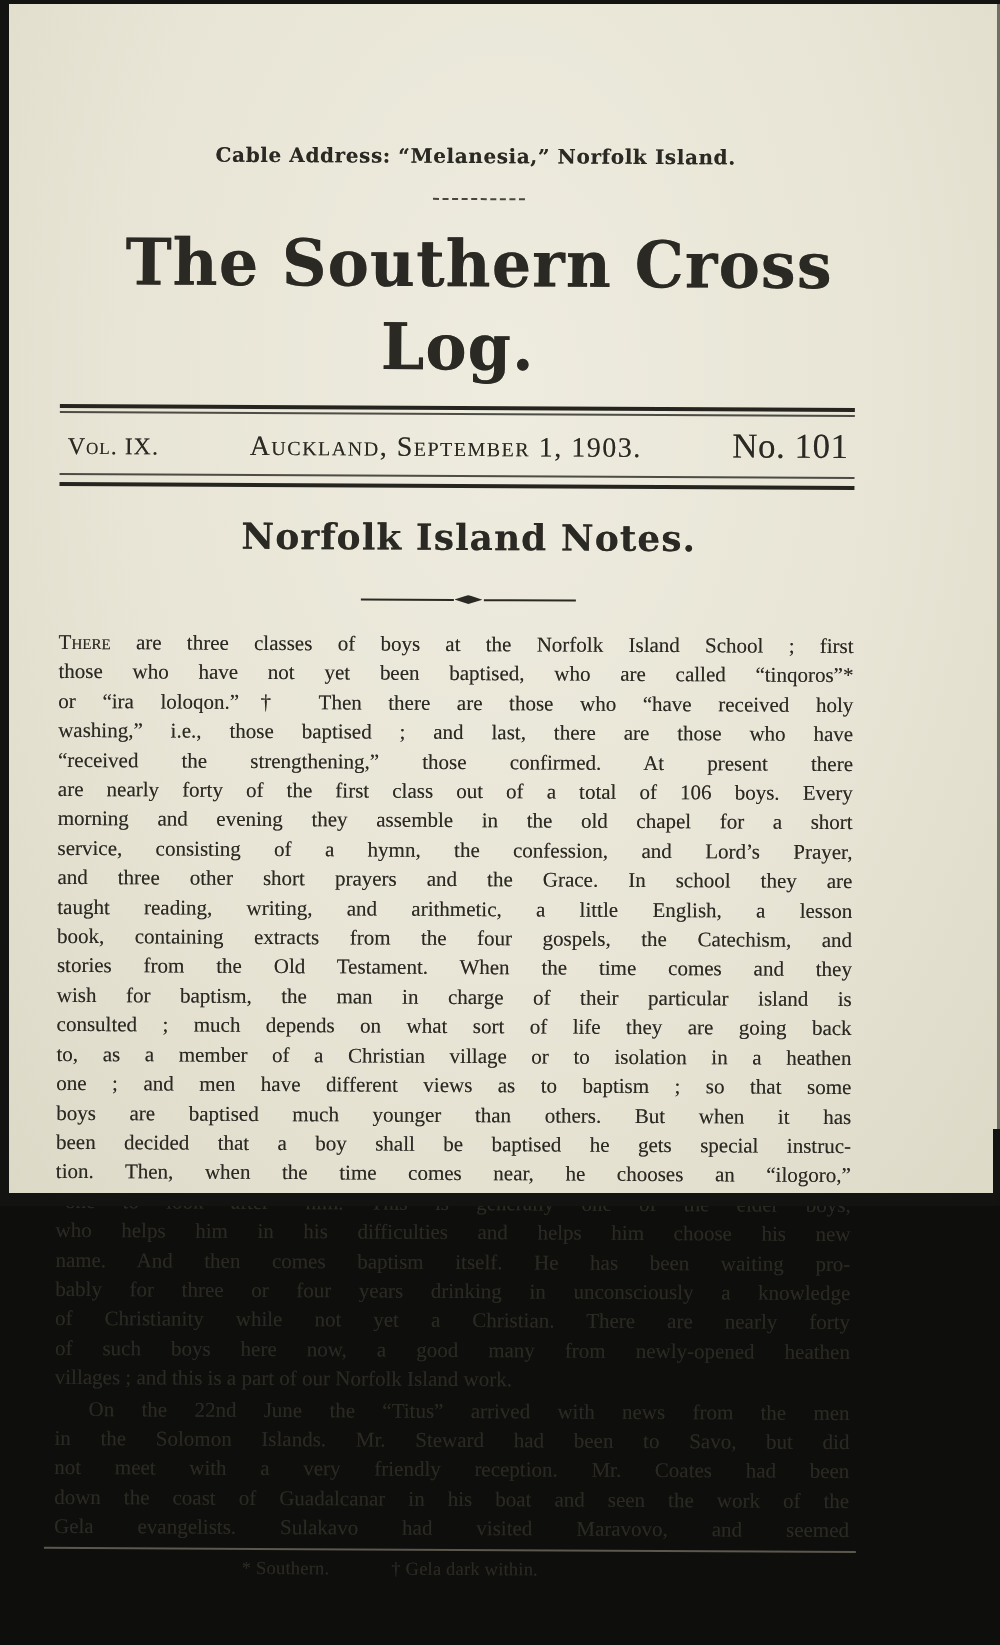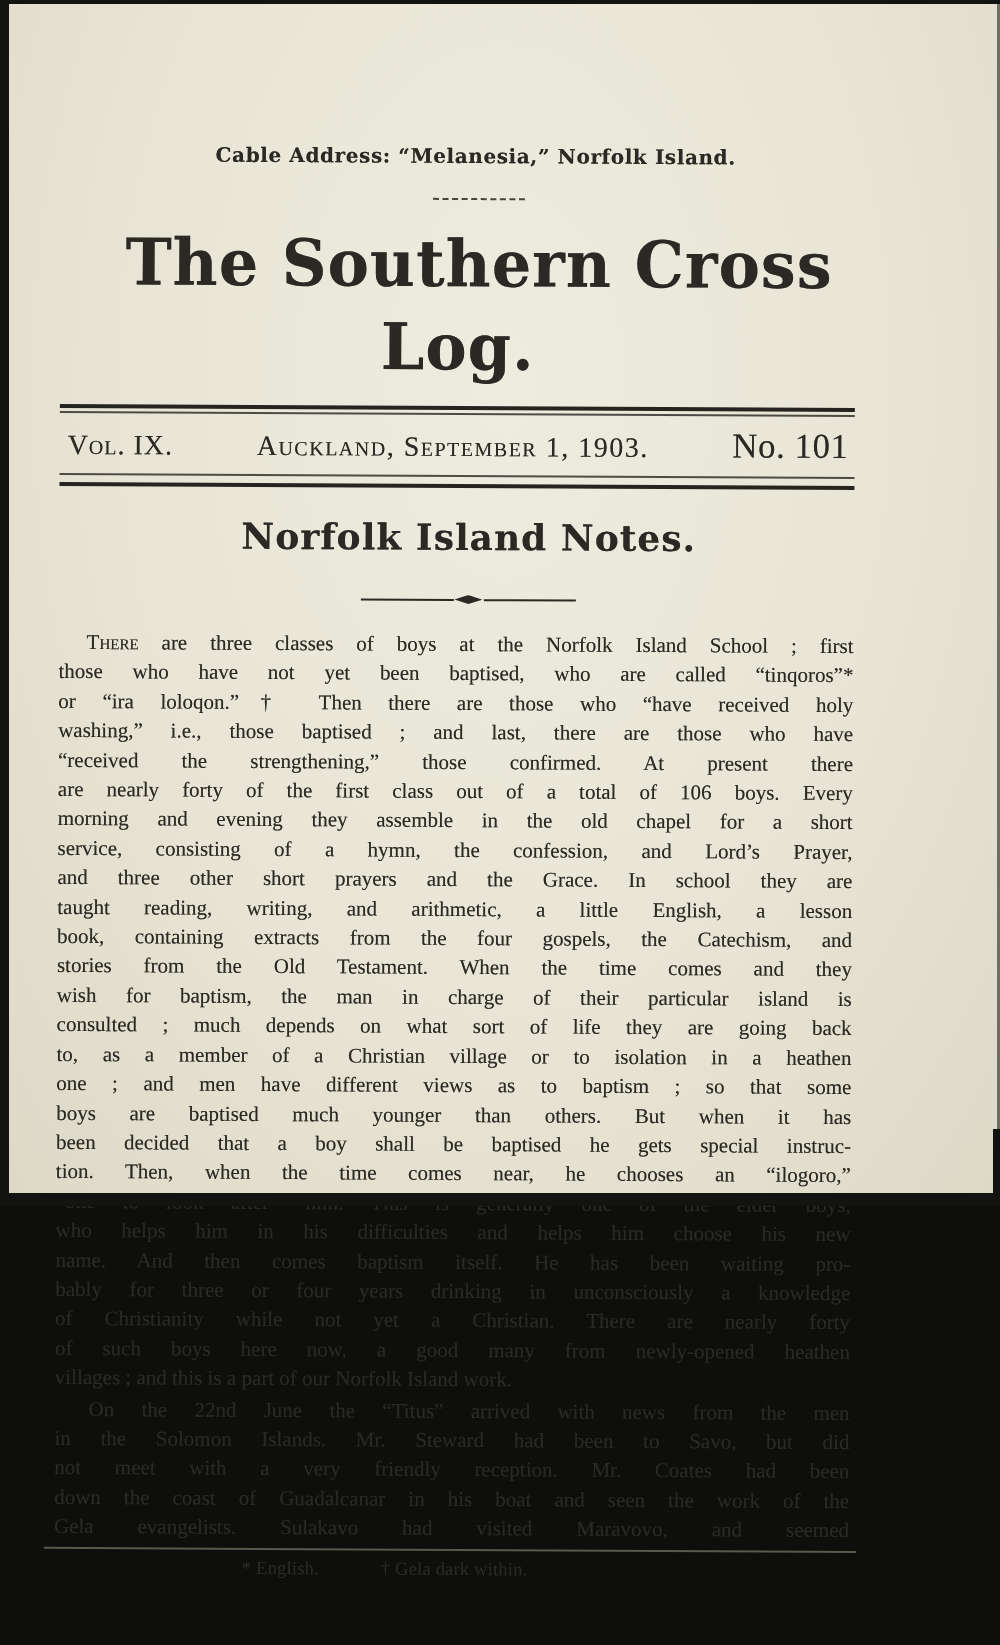"Vol. IX." .vol { font-size: 28px -> 24px }
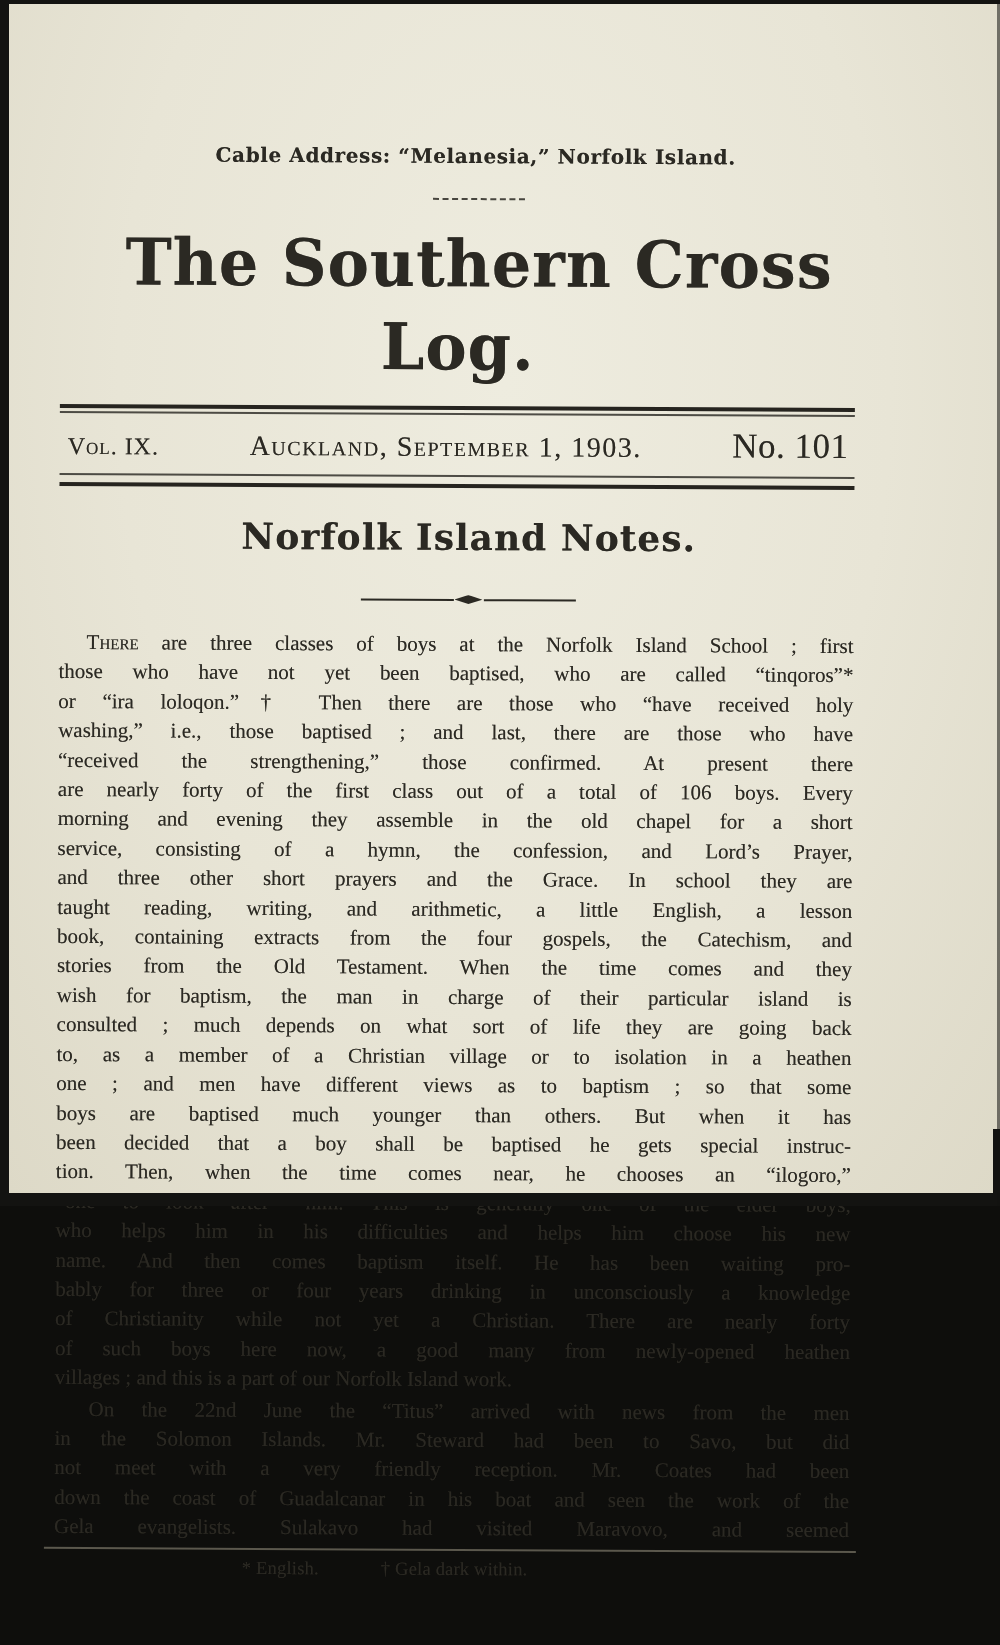"There" .lead-caps { margin-left: 28px -> none }
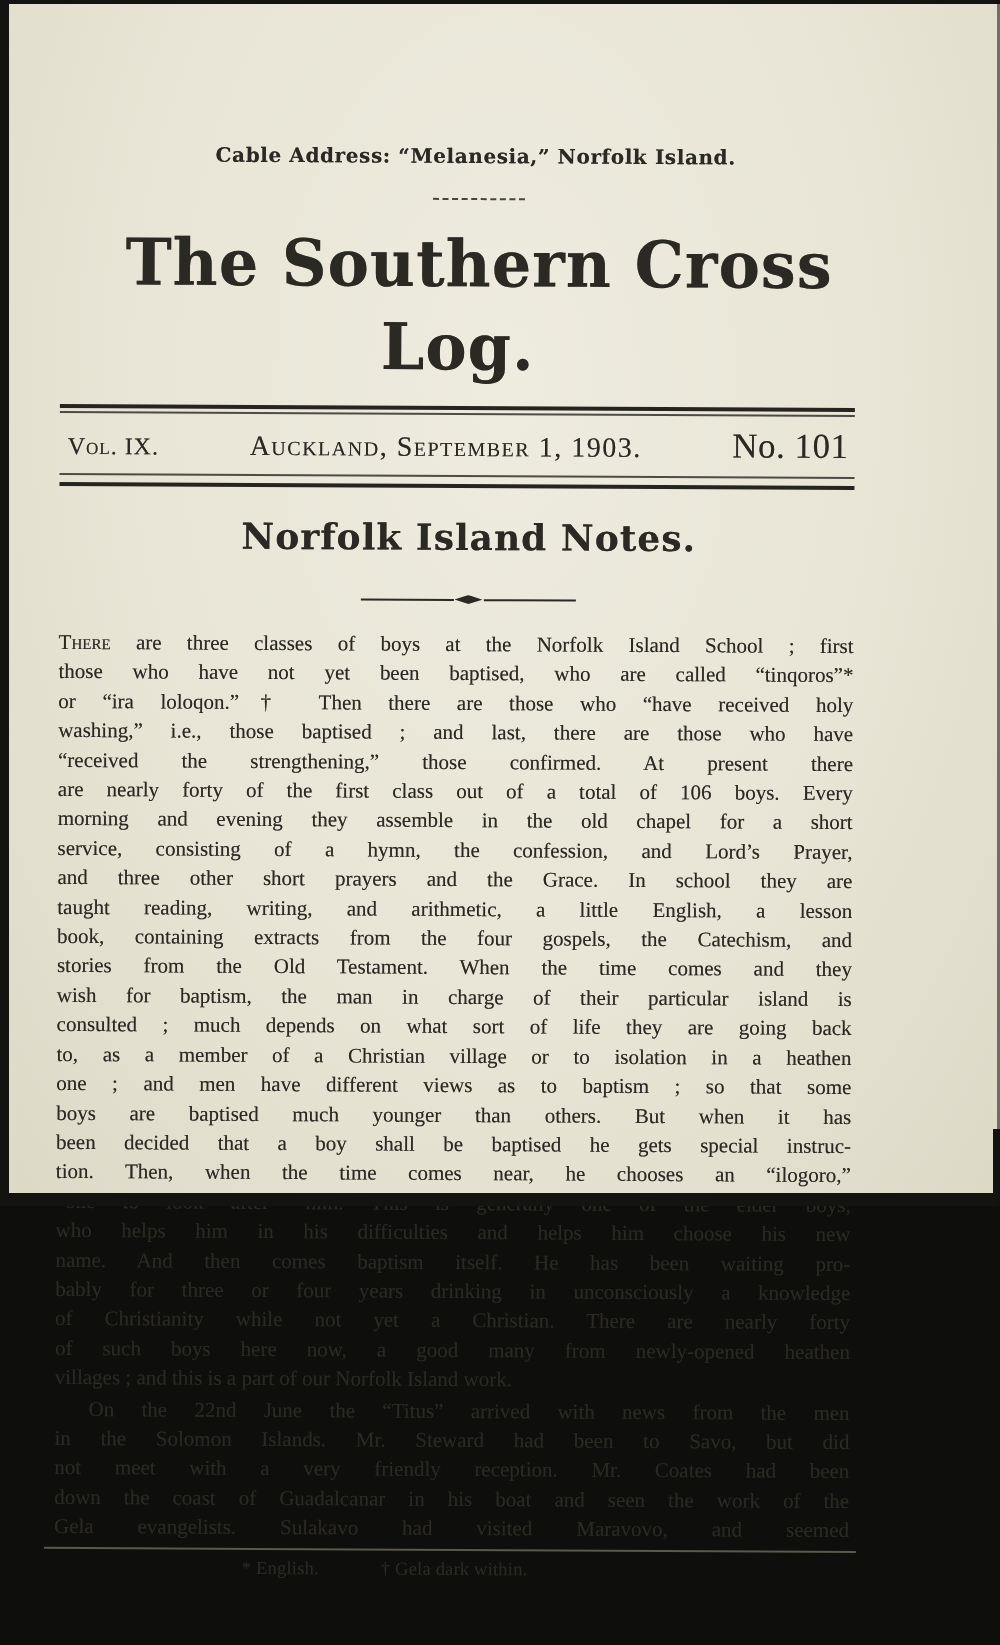"* English." span { text: English -> Southern }
